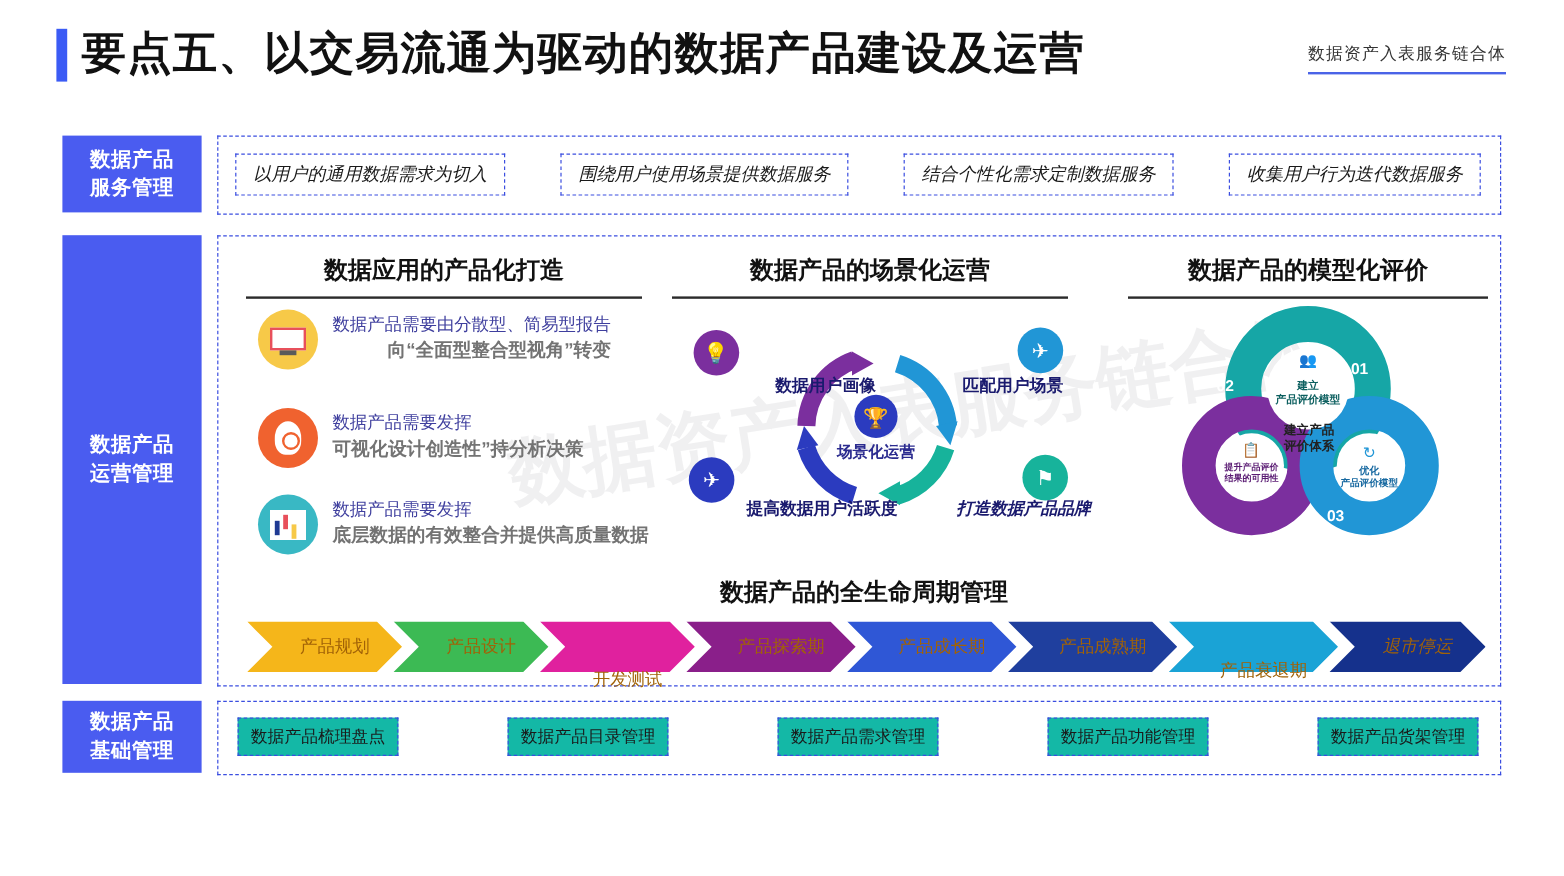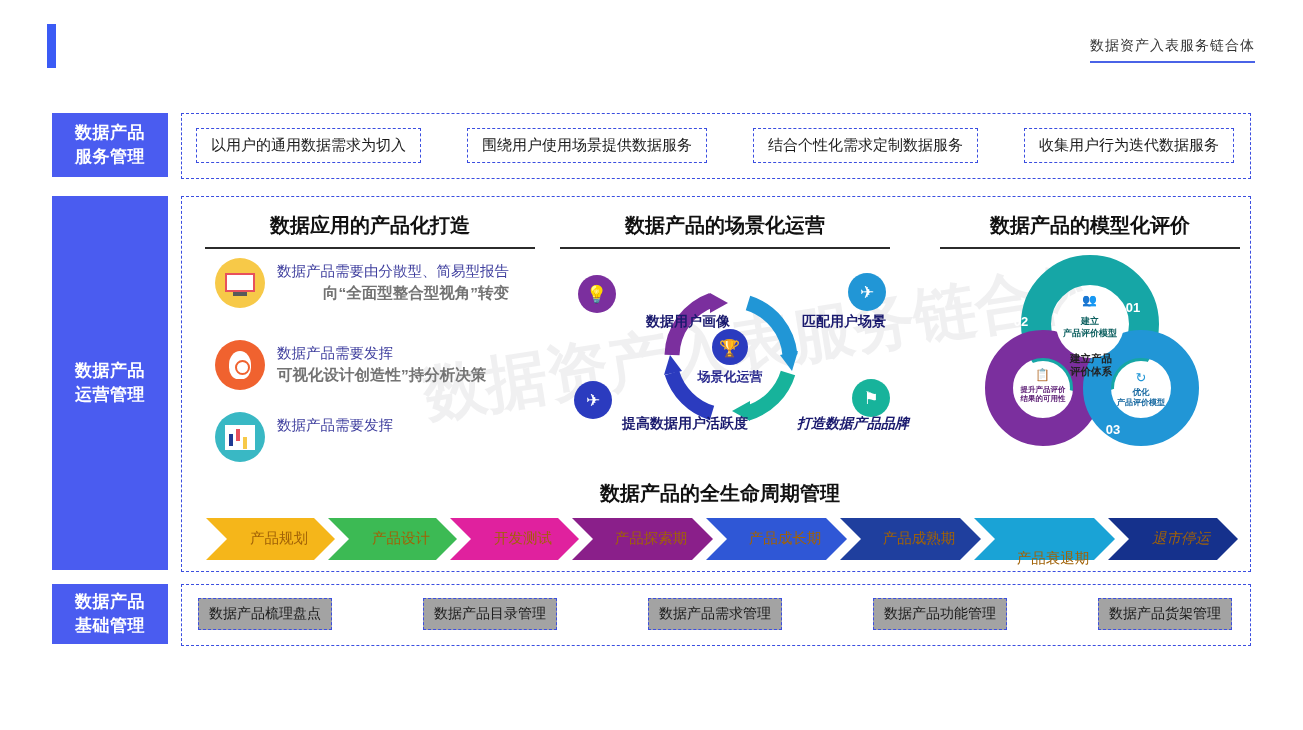"要点五、以交易流通为驱动的数据产品建设及运营" div.title-text { html: none -> <div>要点五、以交易流通为驱动的数据产品建设及运营</div> }
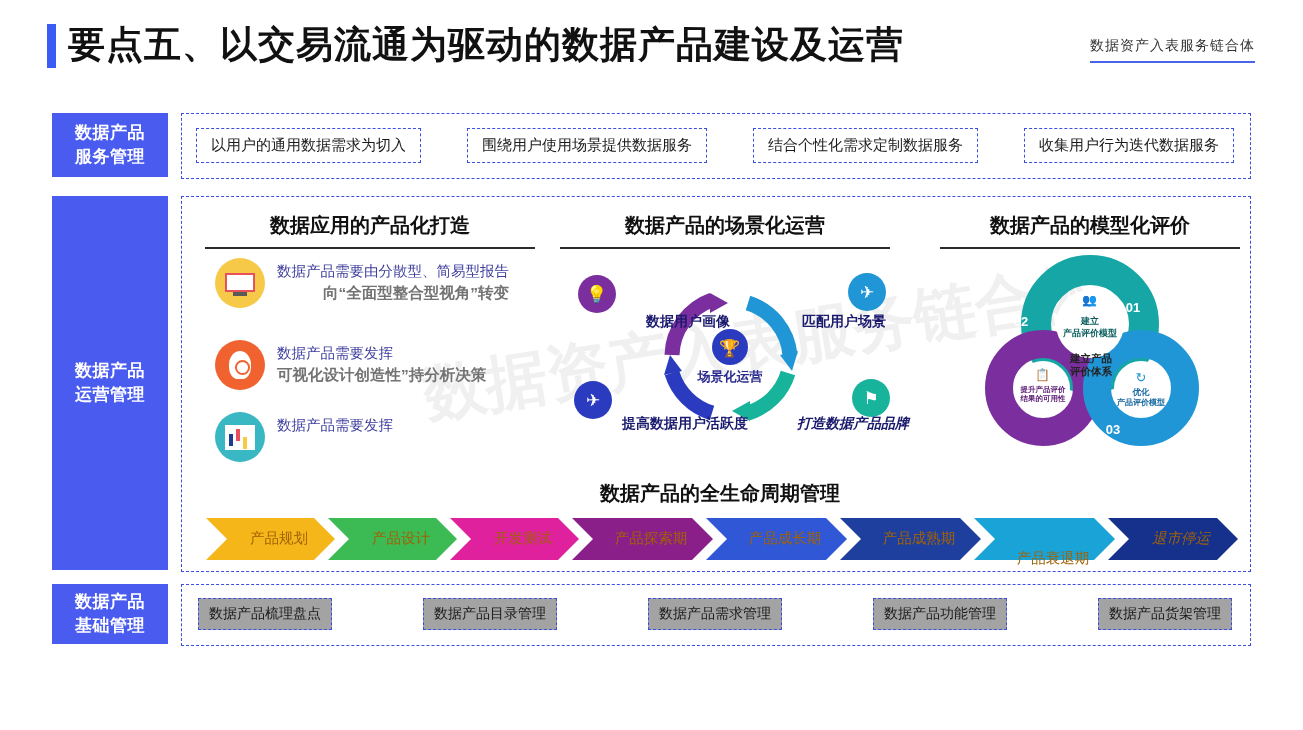"以用户的通用数据需求为切入" .service-row { font-style: none -> italic }
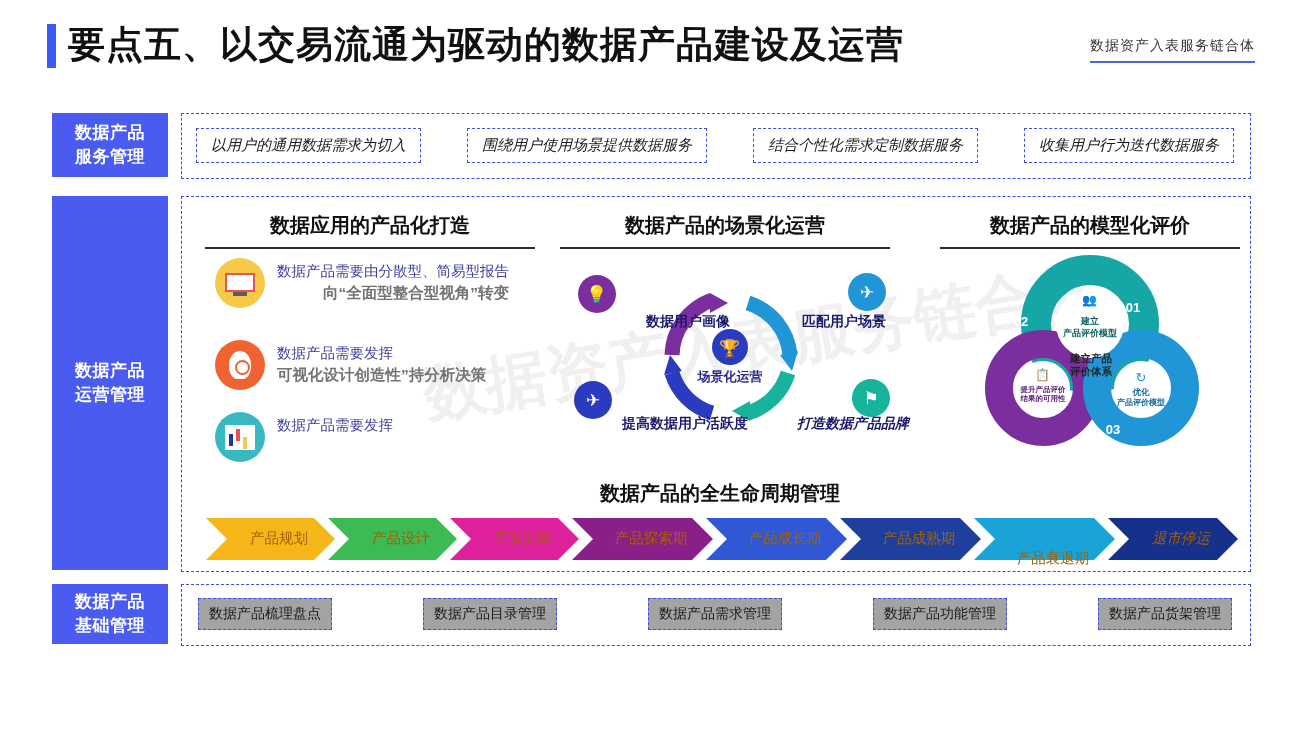"底层数据的有效整合并提供高质量数据" span.b { html: none -> <span>底层数据的有效整合并提供高质量数据</span> }
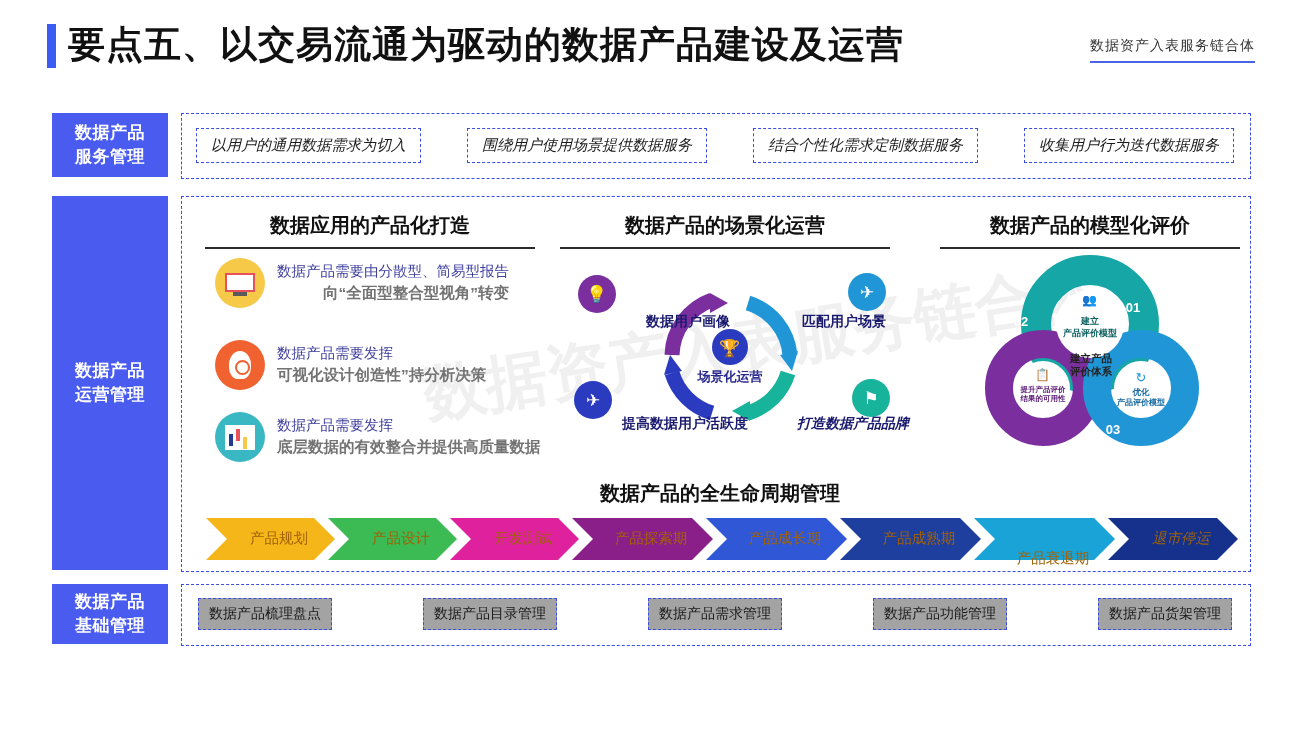"开发测试" div.chev-label { margin-top: none -> 28px }
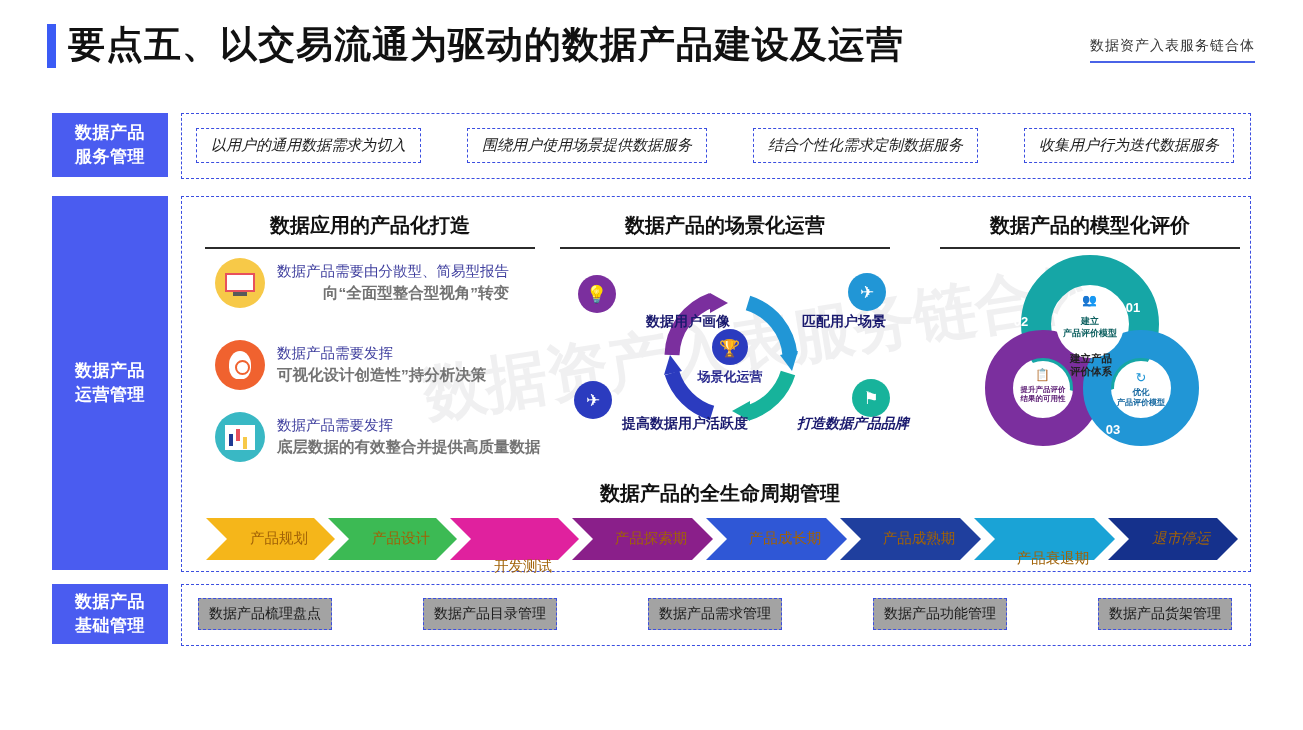"数据产品梳理盘点" .base-chip { background: #a3a3a3 -> #14b8a6 }
